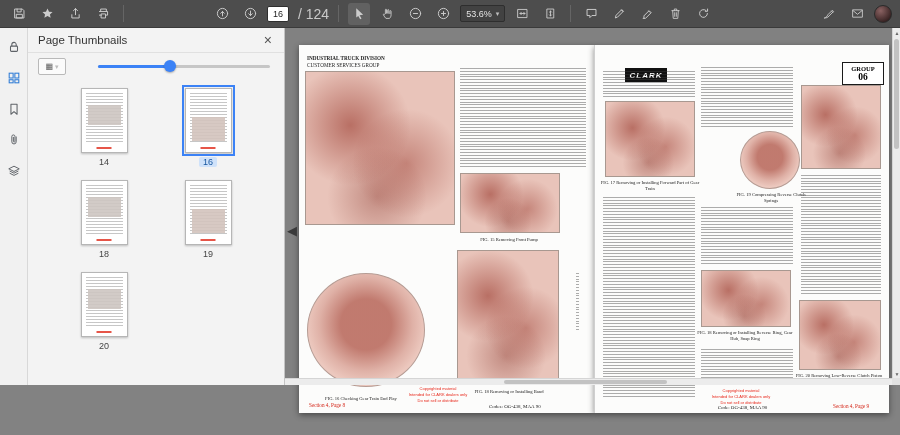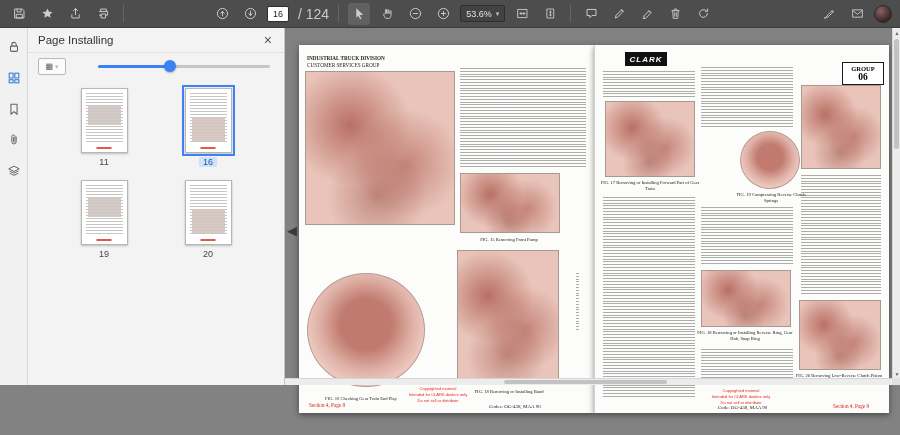"Page Installing" span { text: Installing -> Thumbnails }
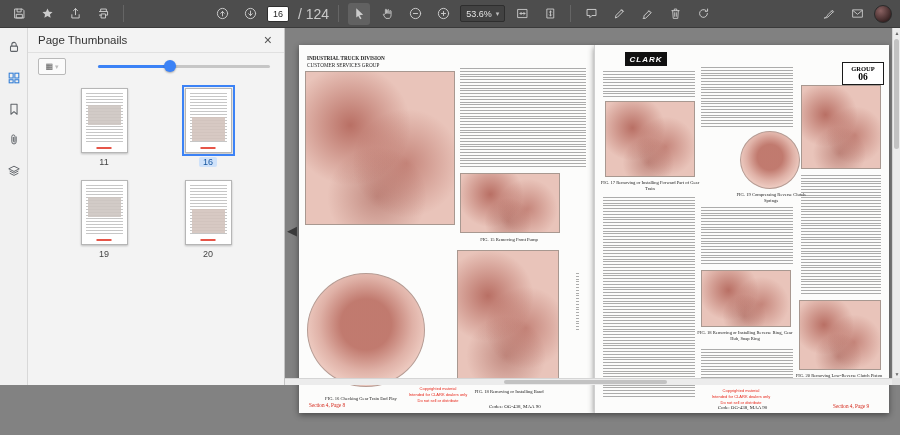"CLARK" div.abs { top: 7px -> 23px }
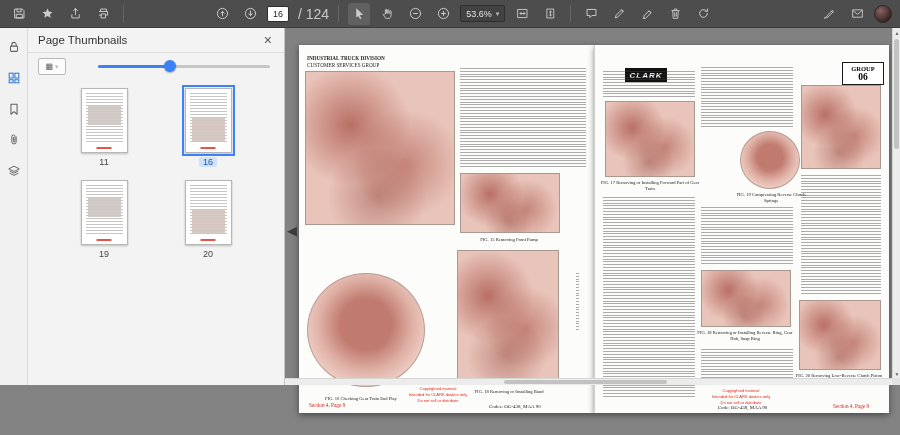"11" div.tnum { text: 11 -> 14 }
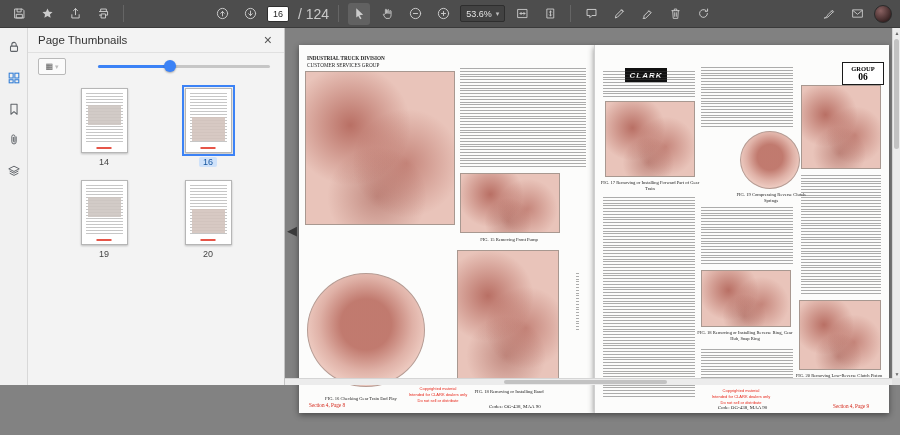"18" div.thumb { html: none -> <div> <div> <div></div> <div></div> <div></div> </div> <div>18</div> </div> }
